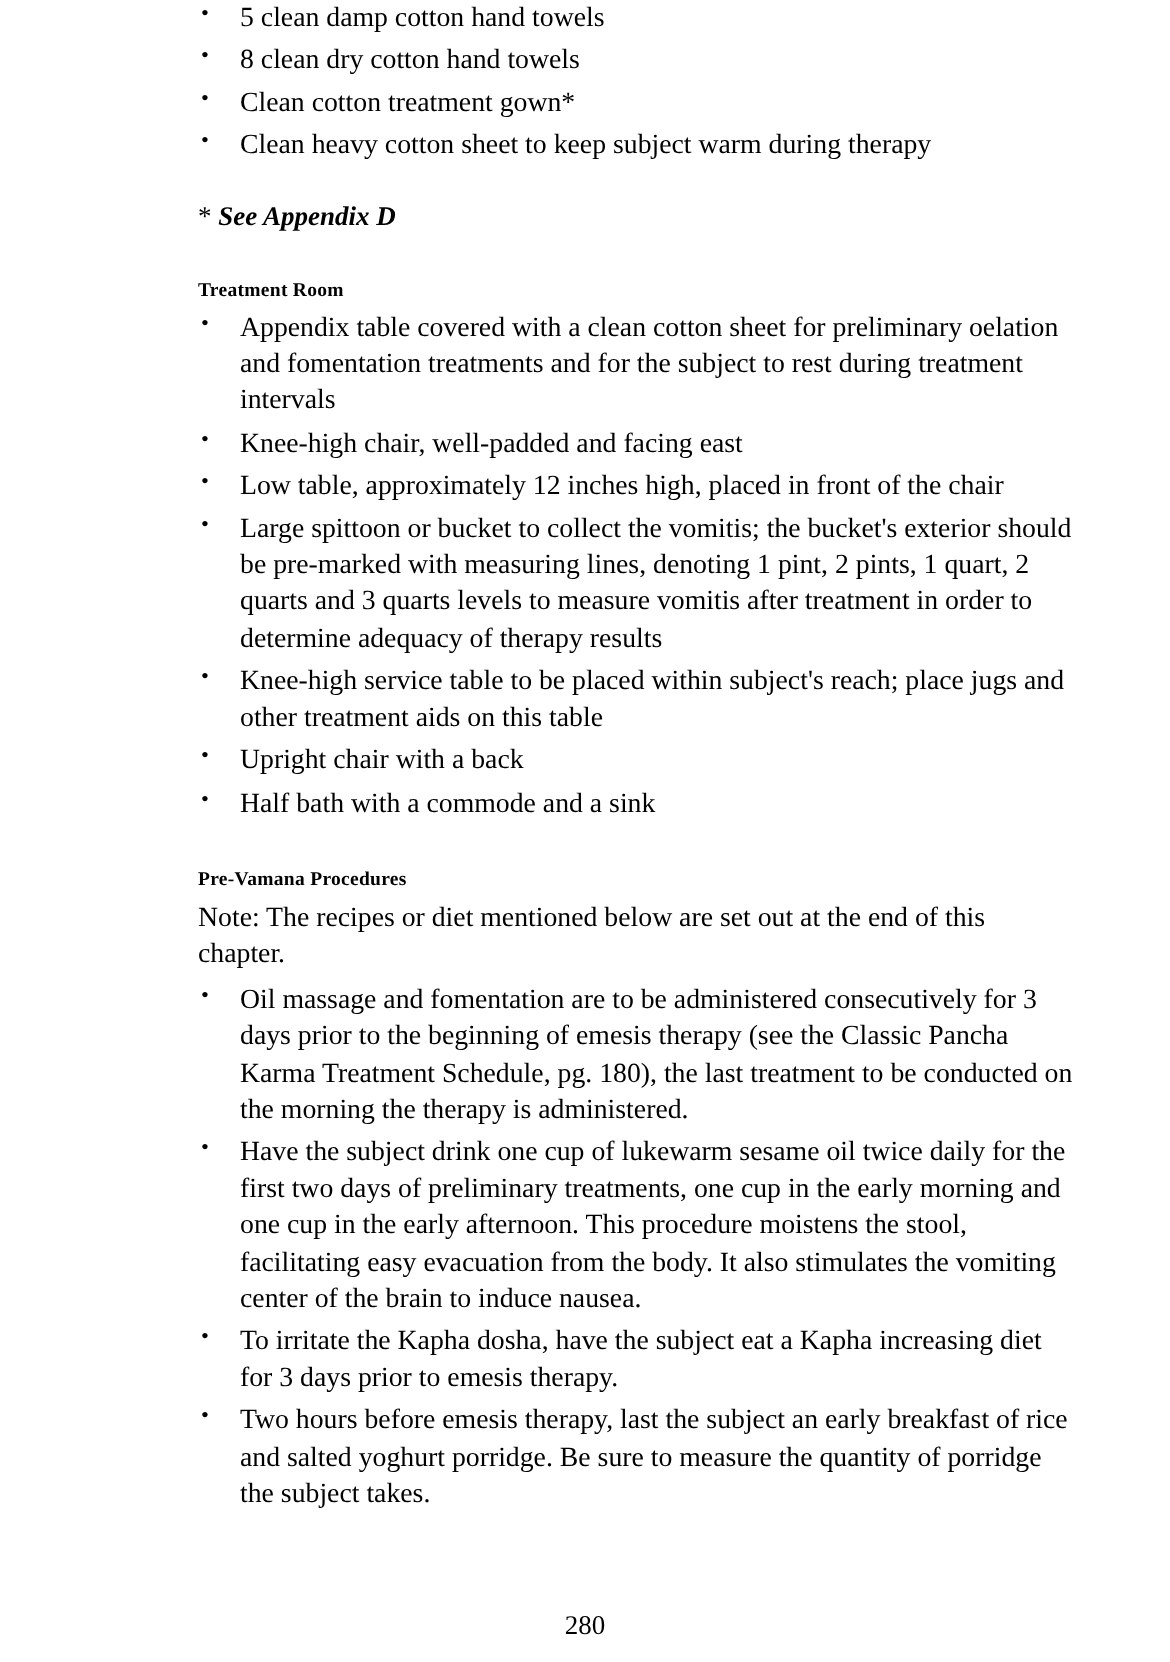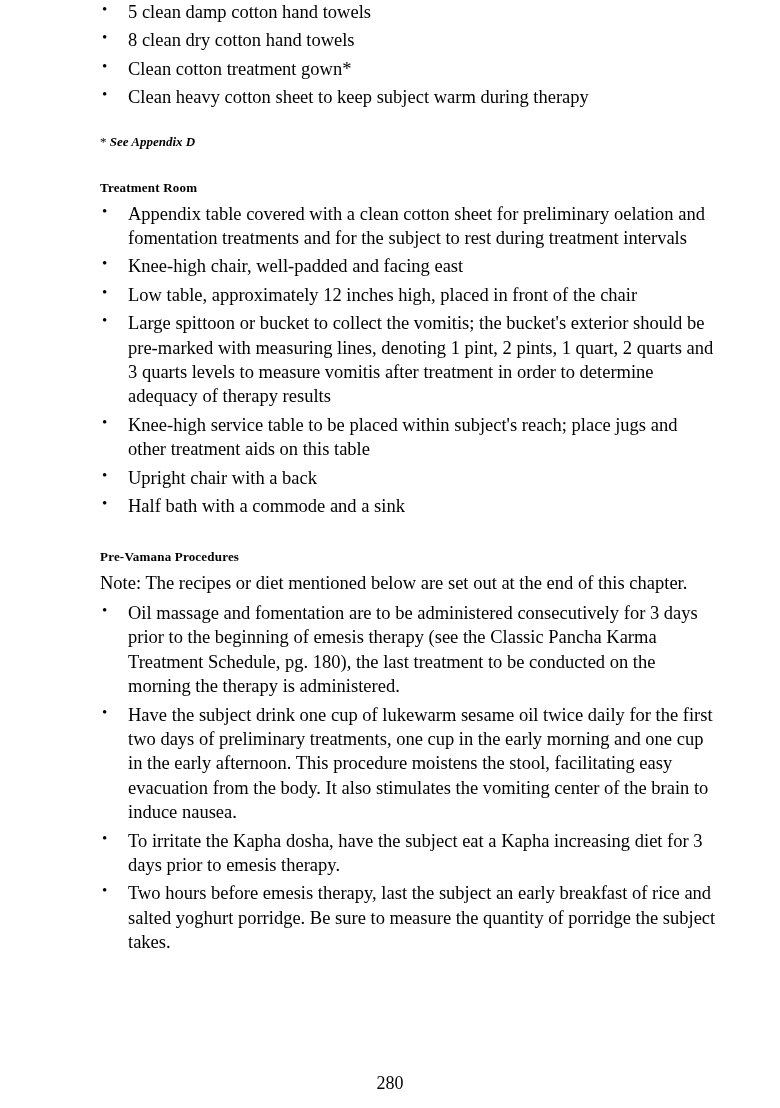"5 clean damp cotton hand" .page { padding: 0 62px 0 88px -> 0 62px 0 120px }
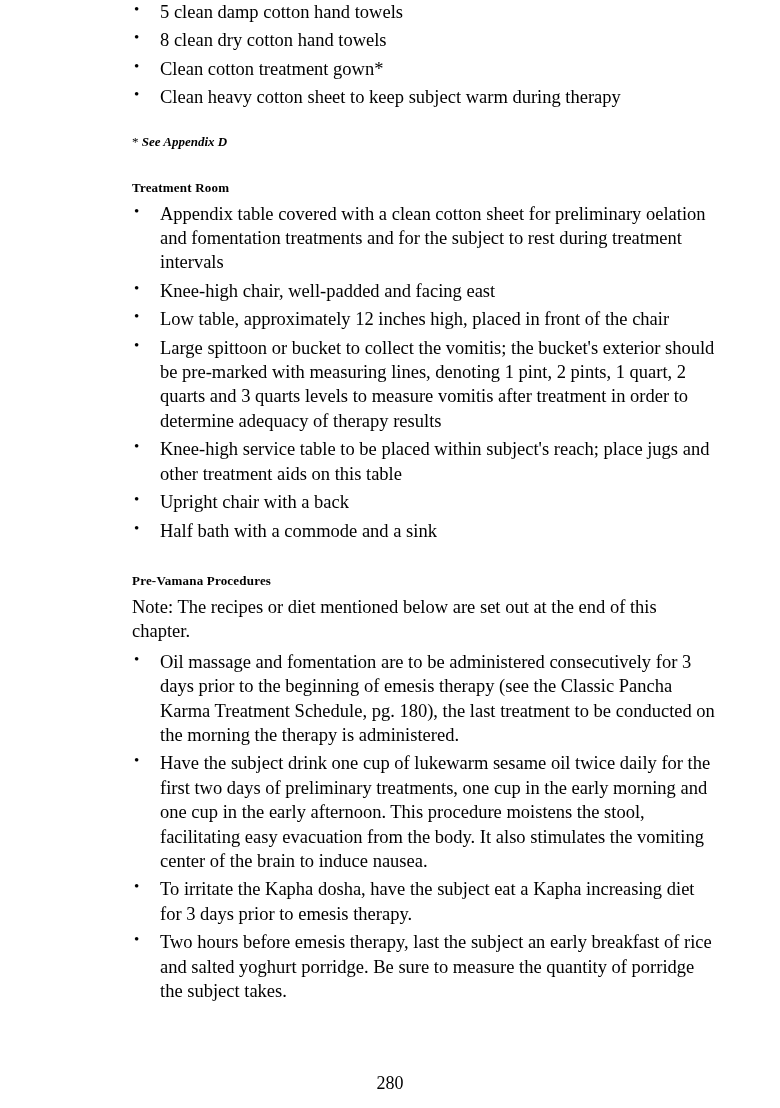"* See Appendix D" .footnote-line { font-size: 13px -> 18px }
